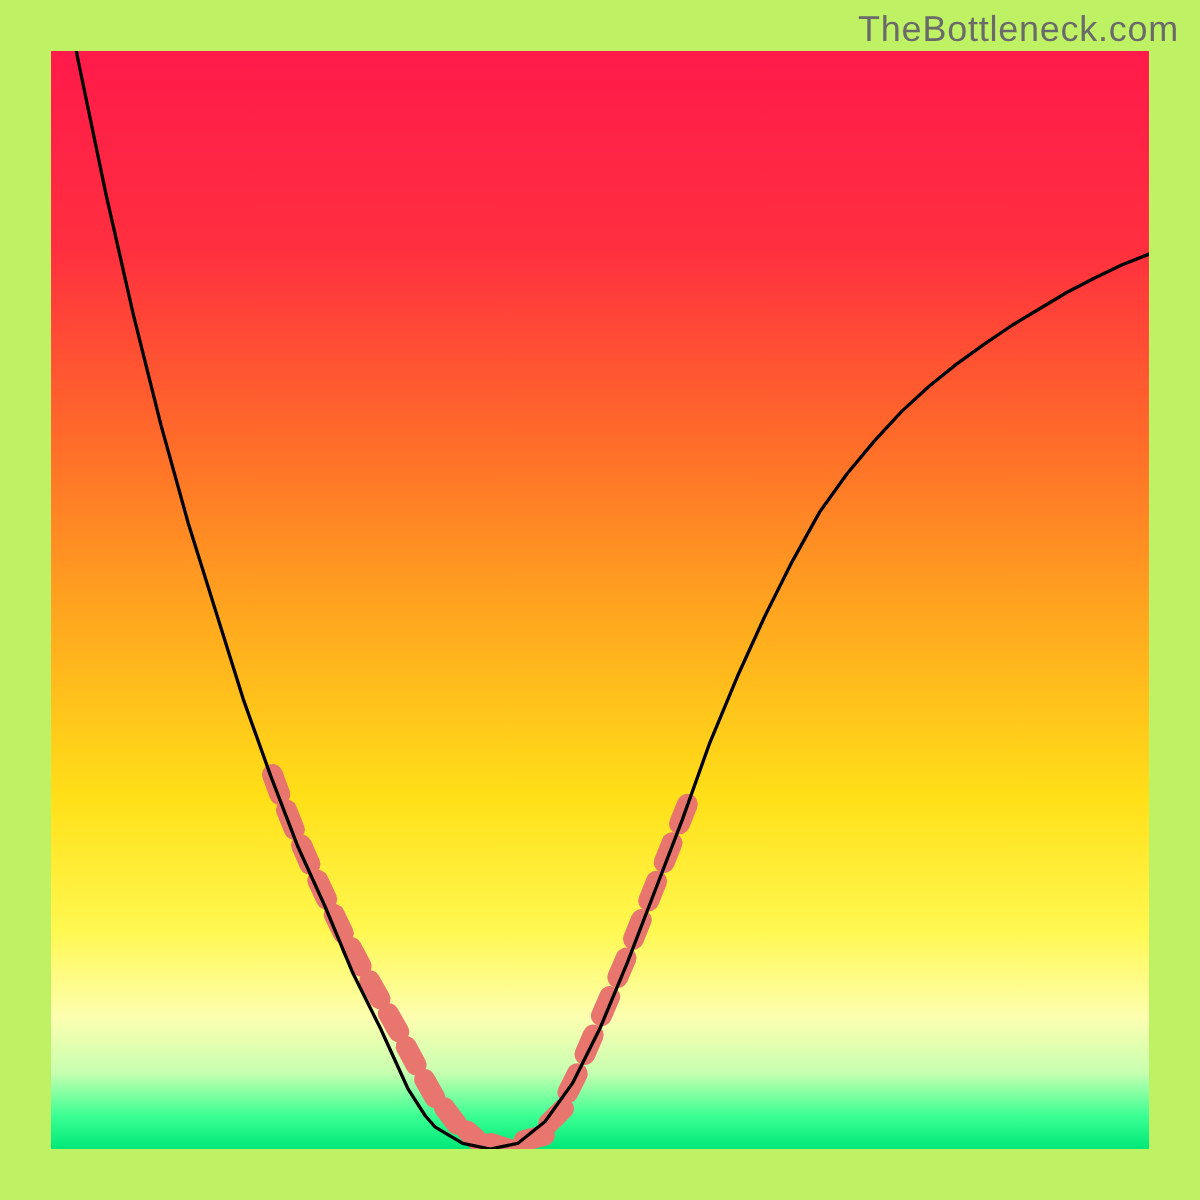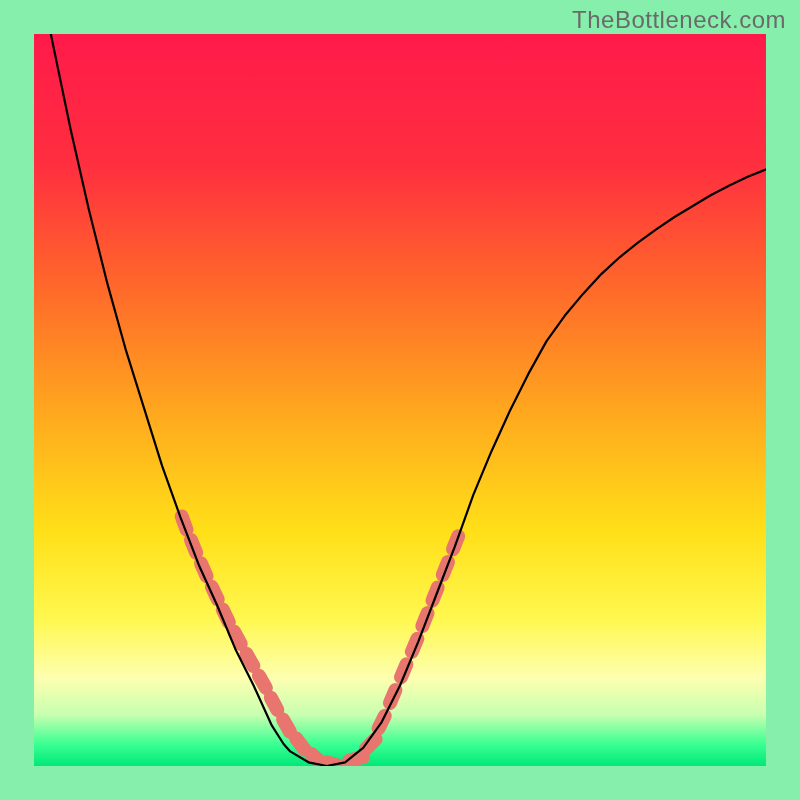"TheBottleneck.com" .frame { background: #86efac -> #bef264 }
